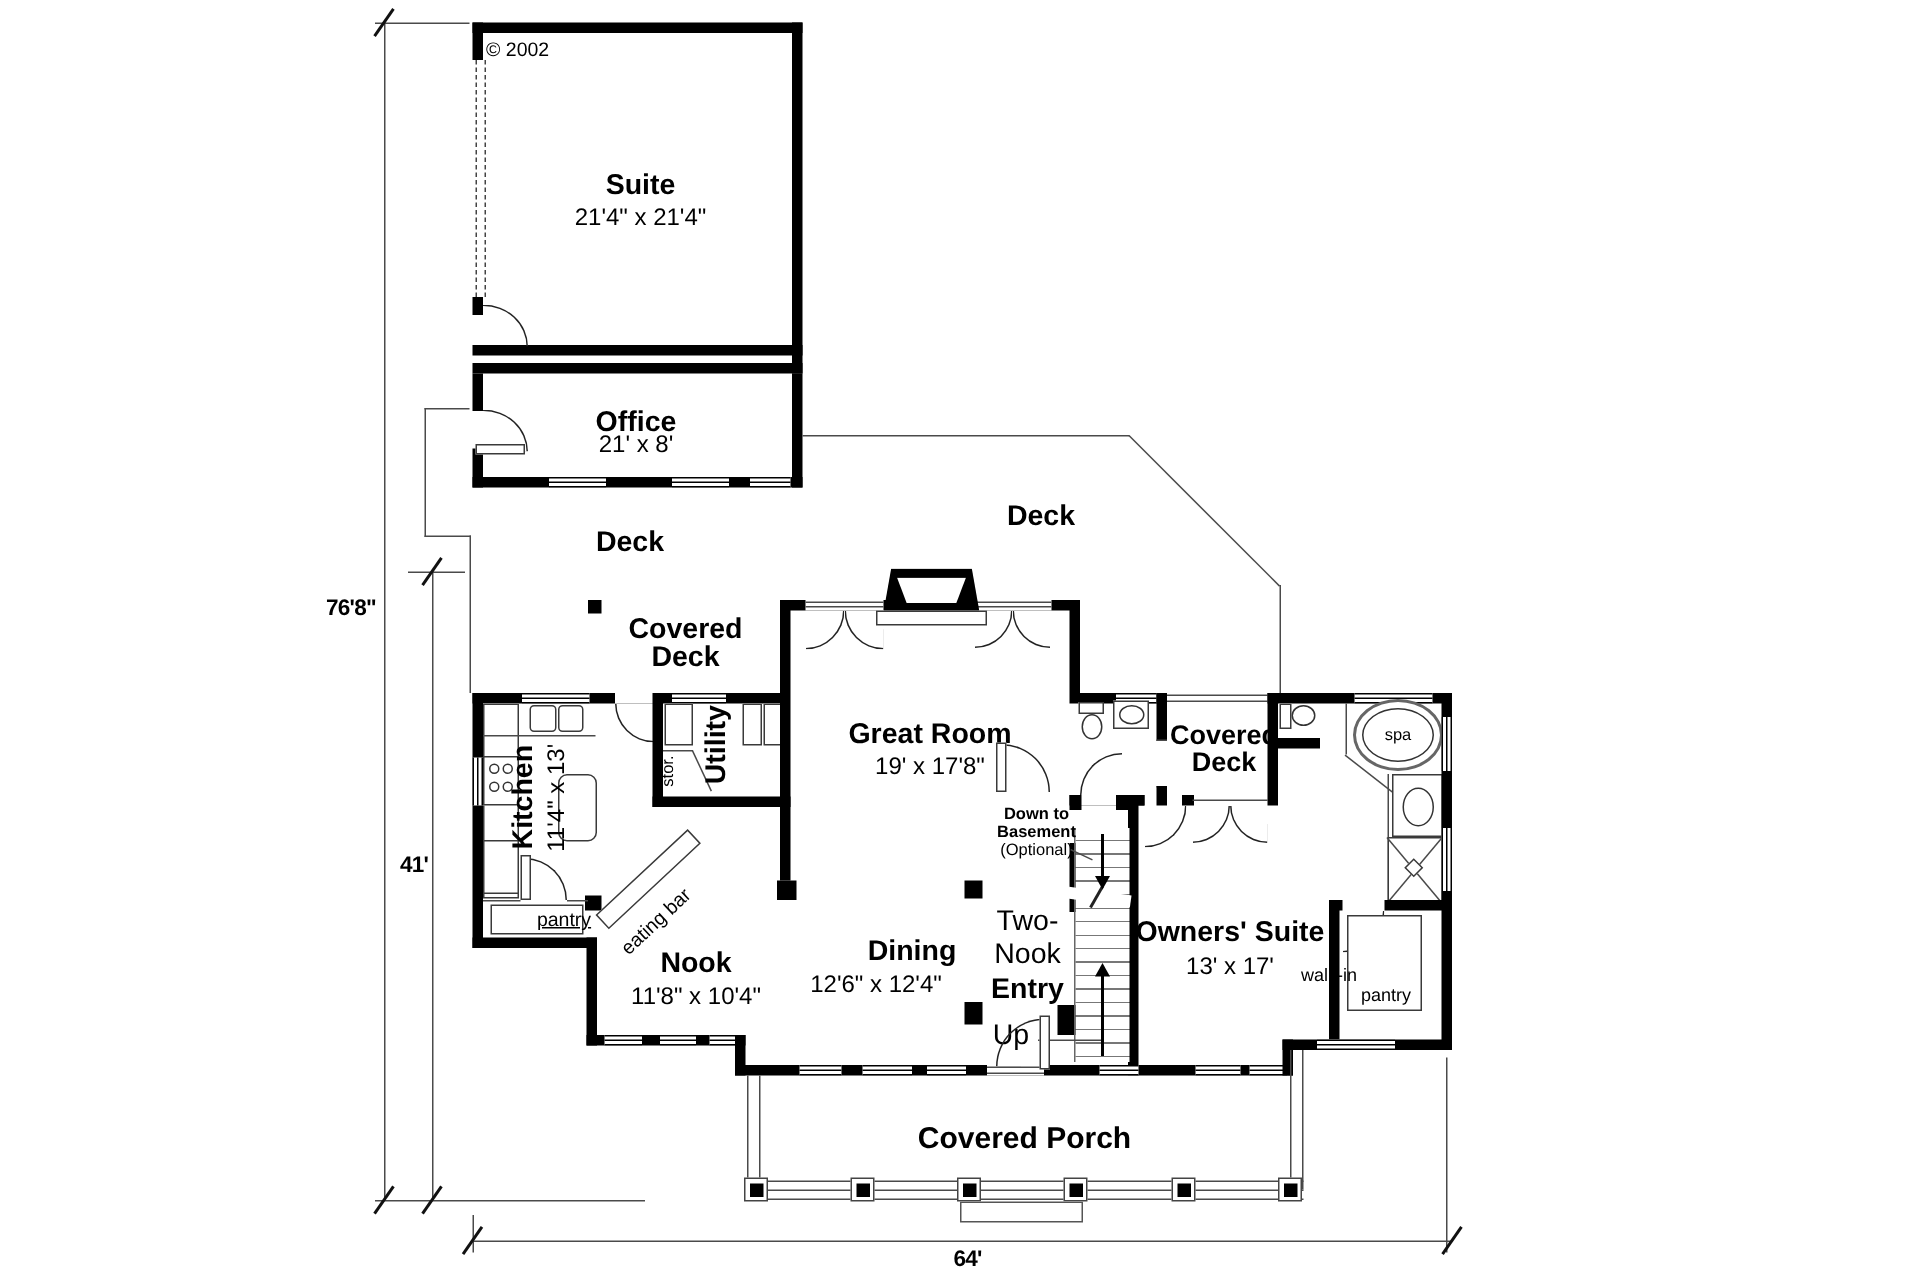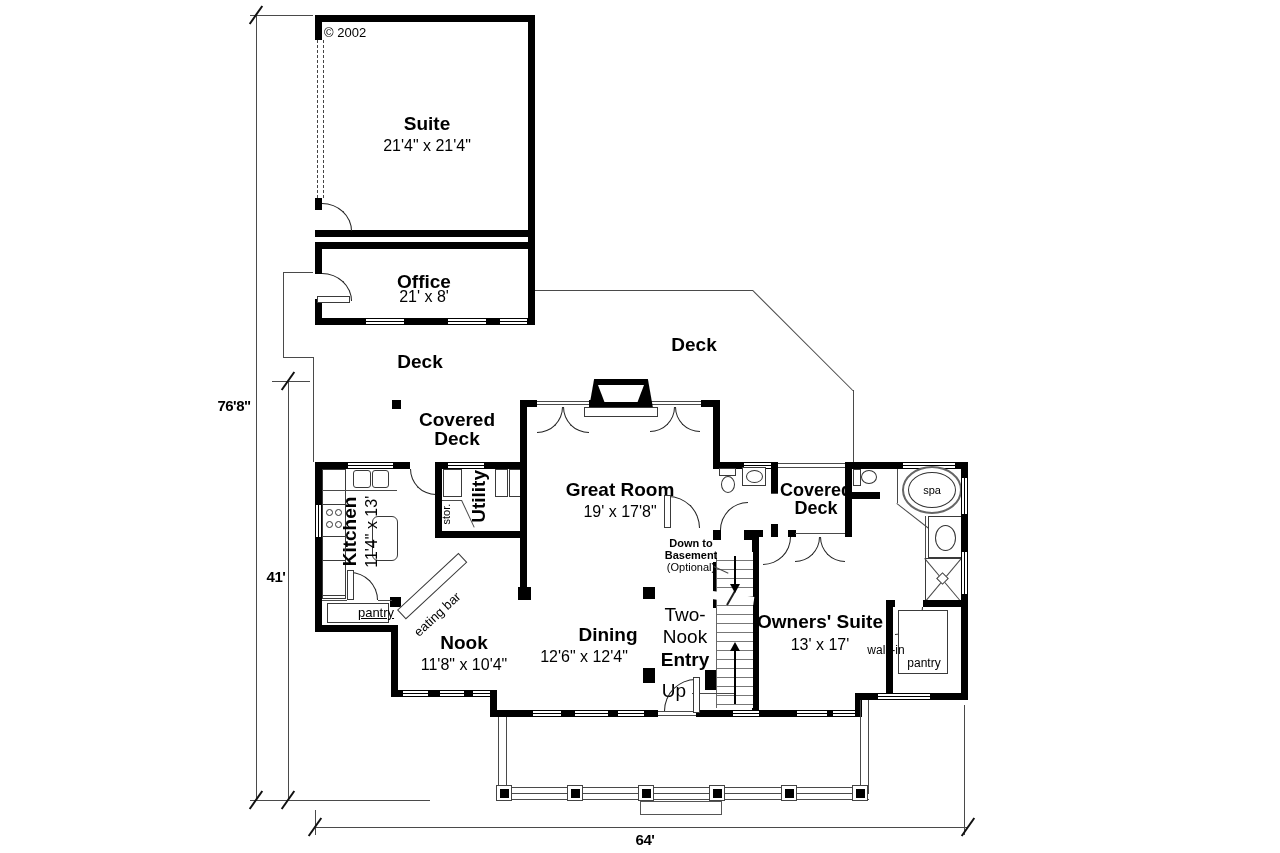"Covered Porch" div.lbl { html: none -> <div>Covered Porch</div> }
